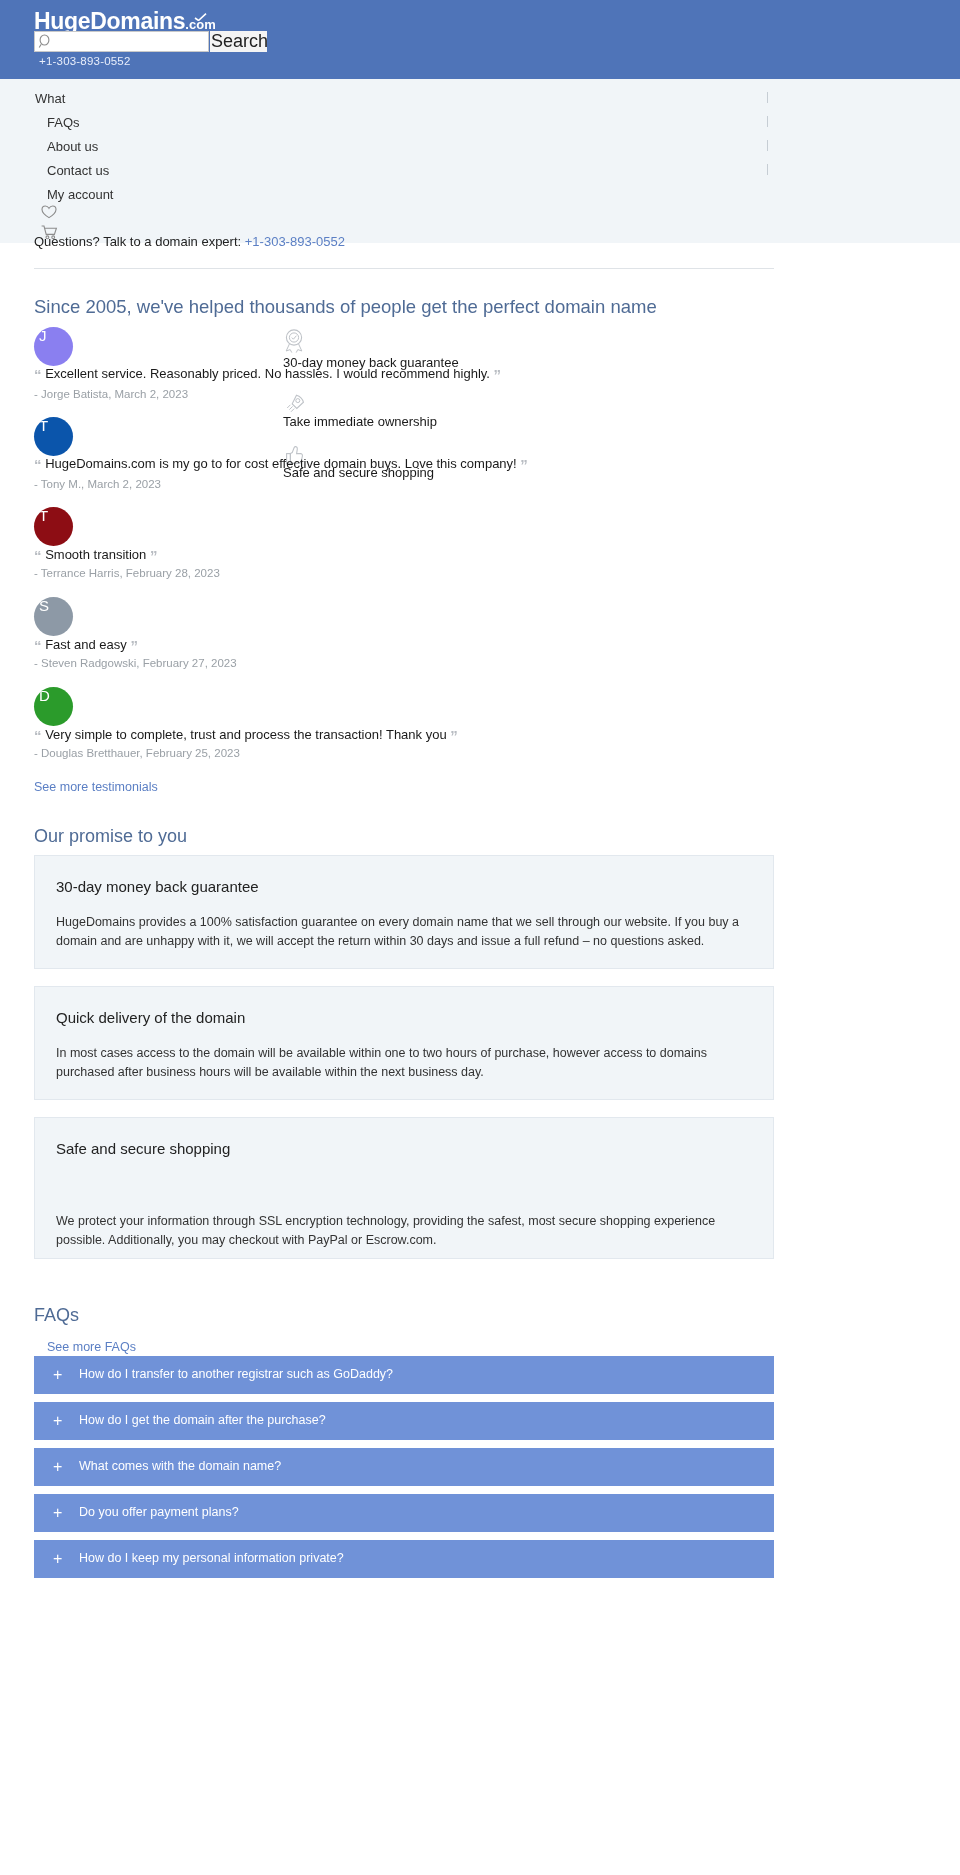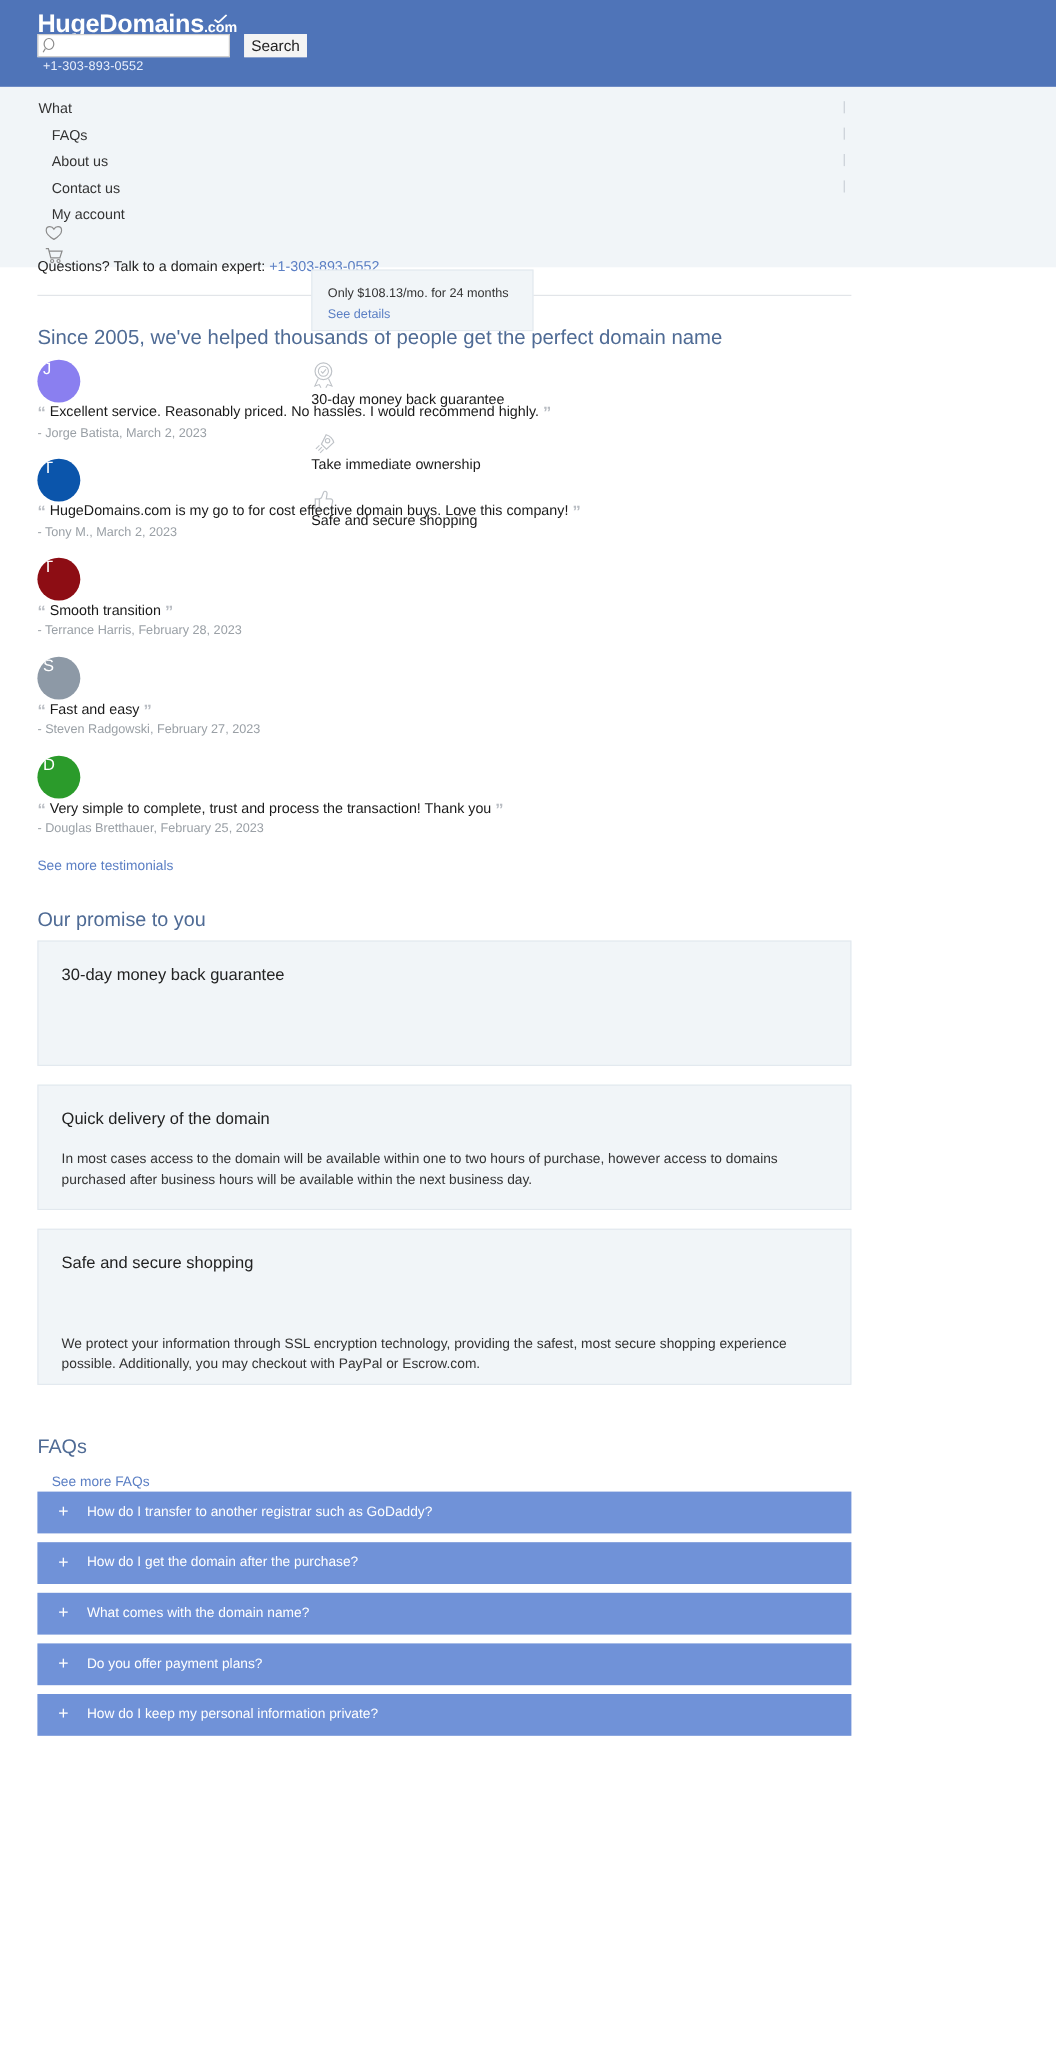"Search" .search-btn { font-size: 14px -> 18px; margin-left: 13px -> 1px }
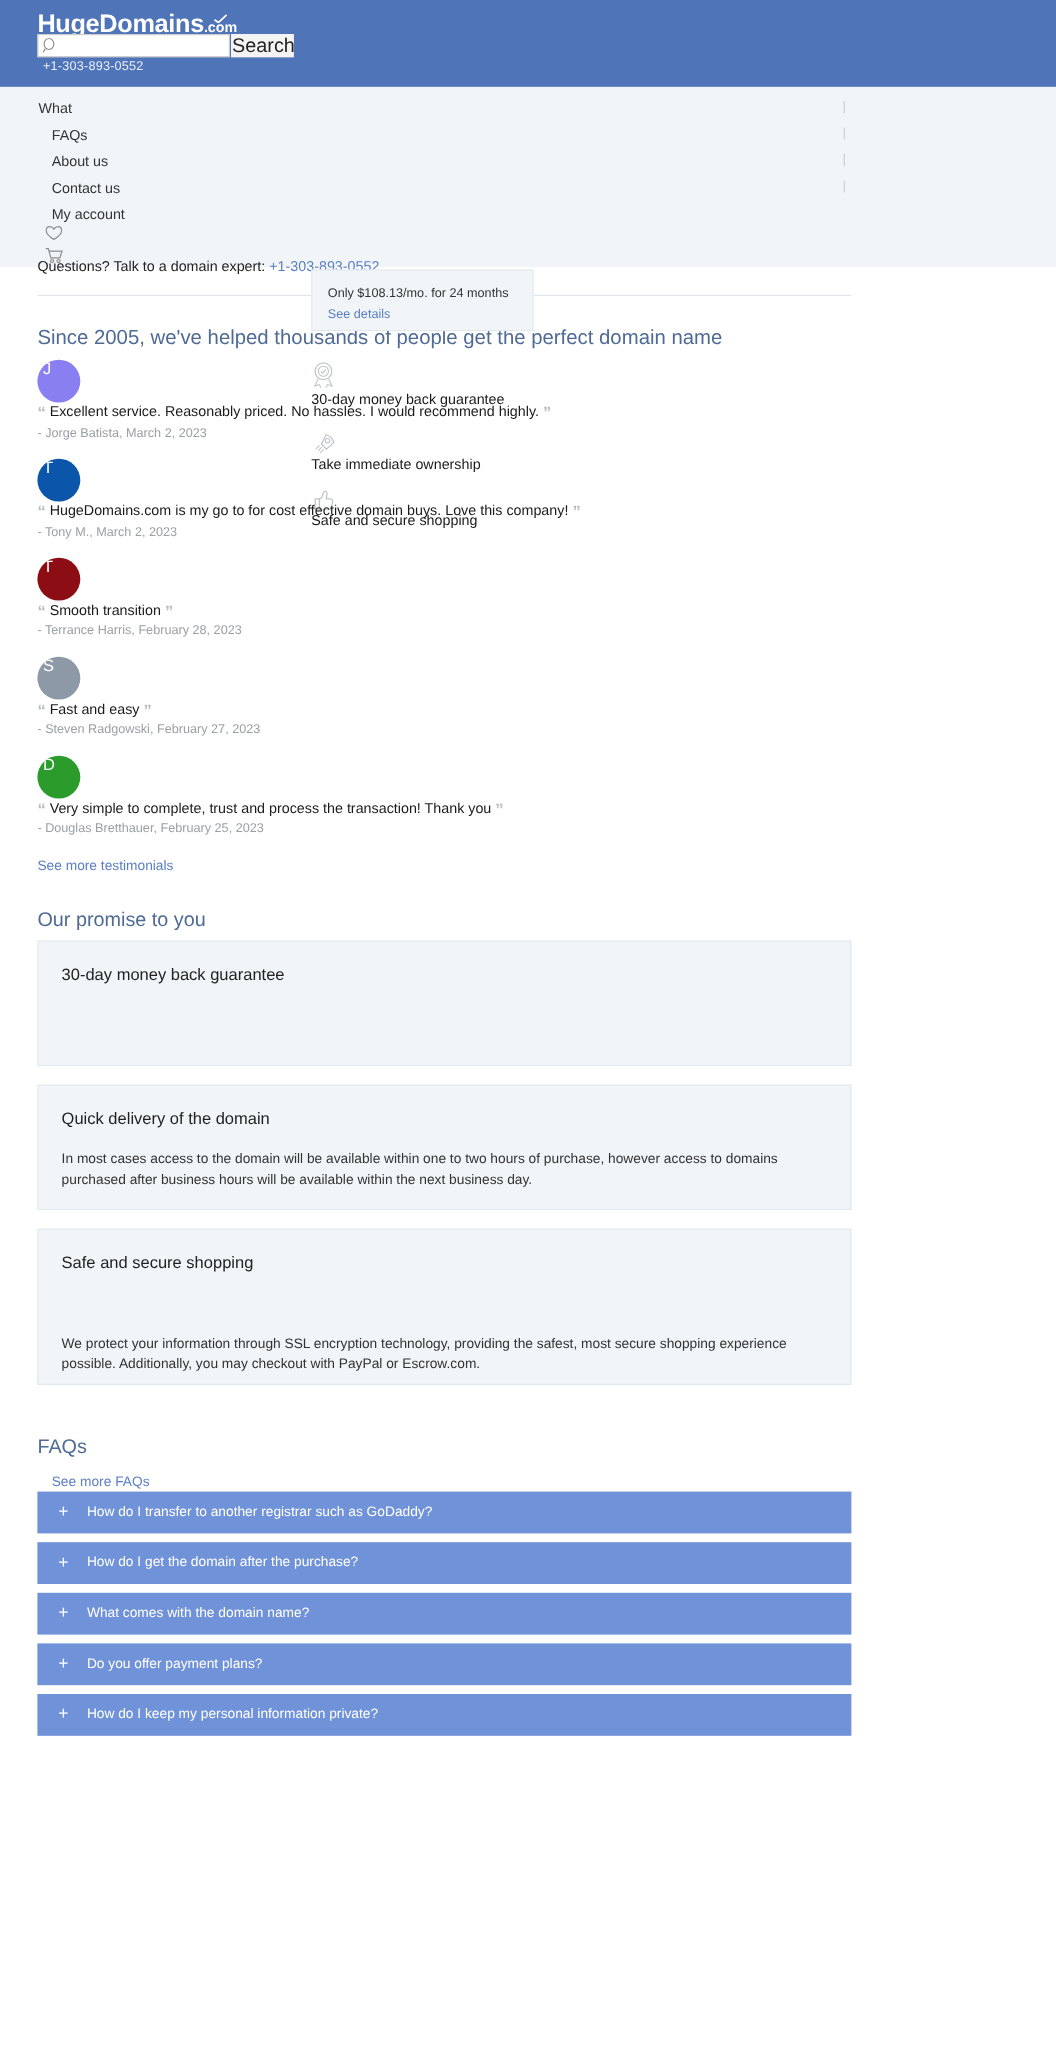"Only $108.13/mo. for 24 months" div.price-popup { html: <div> <div> <span>Only $108.13/mo. for 24 months </span><a>See details</a> </div> </div> -> none }
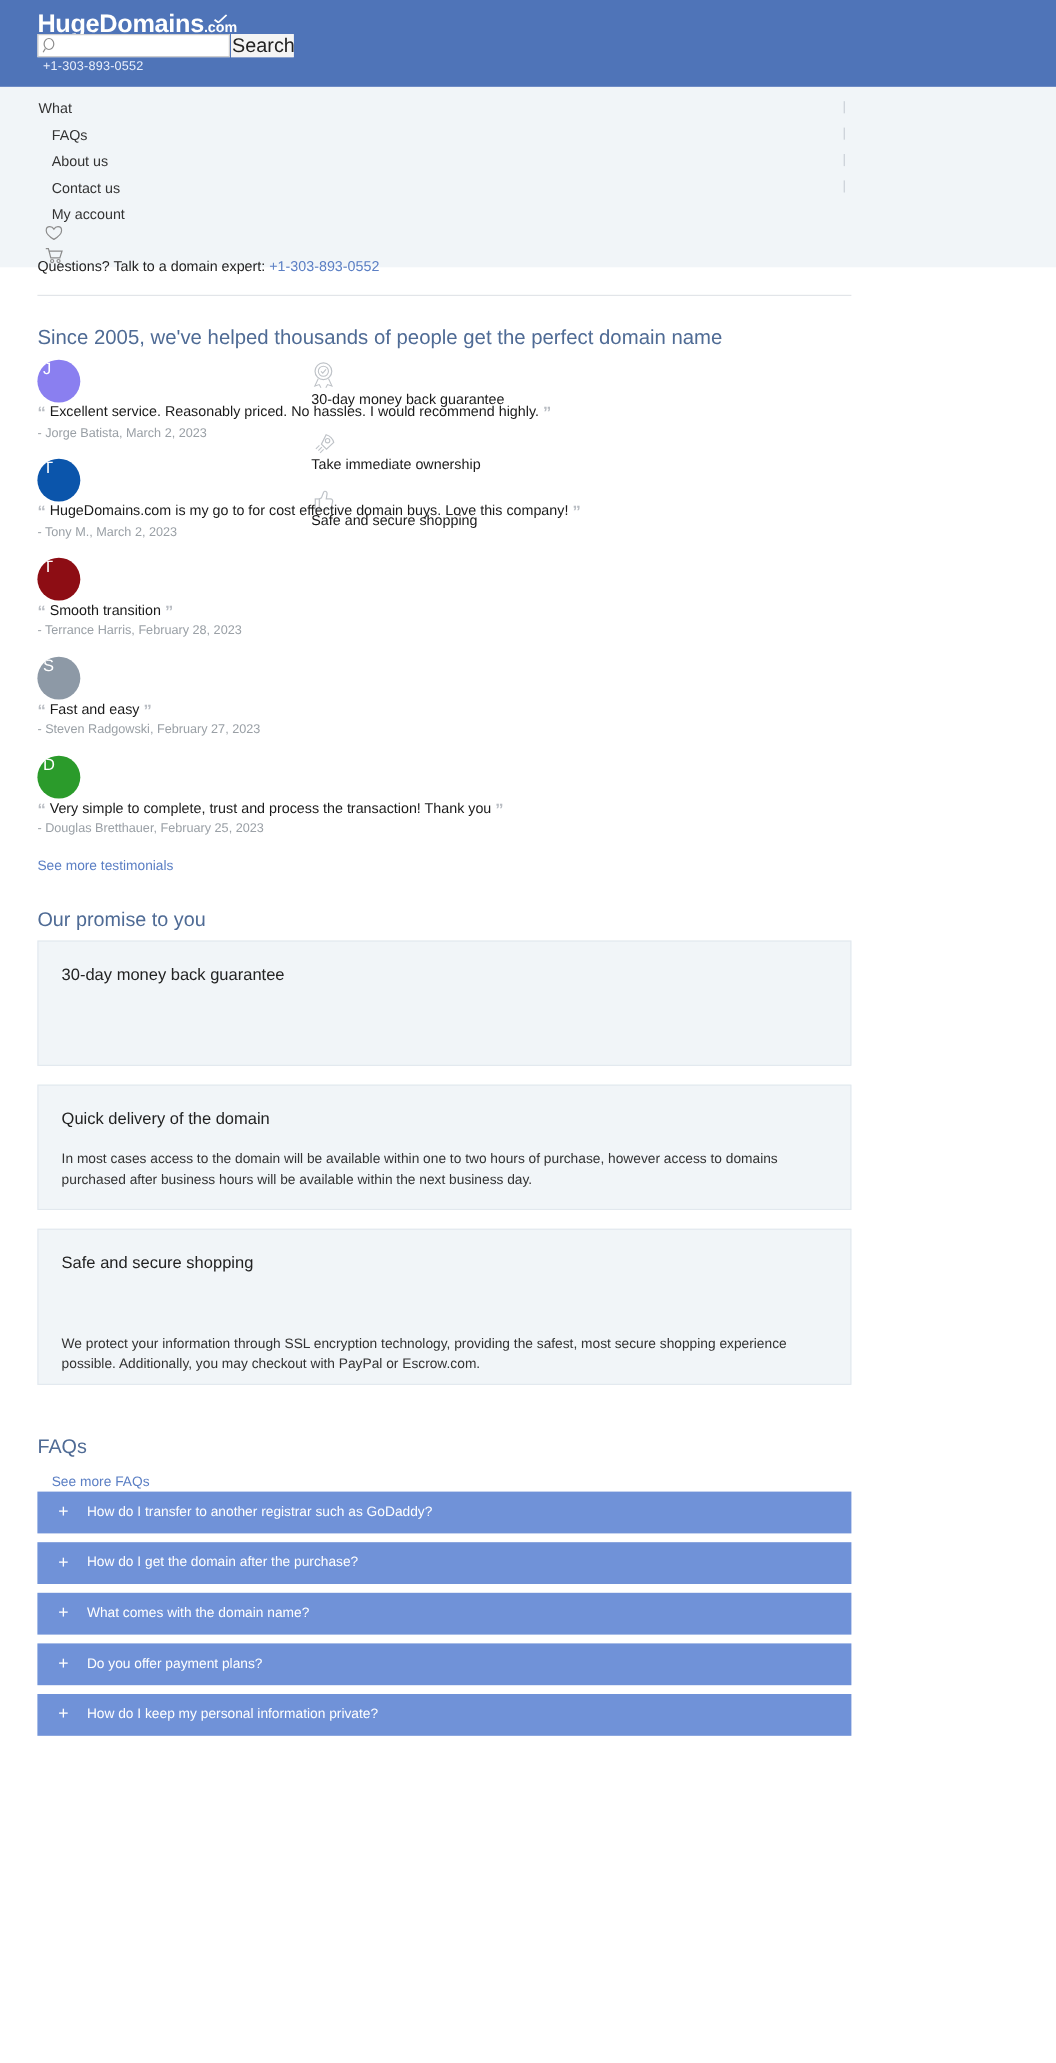"HugeDomains provides a 100% satisfaction" div.promise-p { html: none -> <div>HugeDomains provides a 100% satisfaction guarantee on every domain name that we sell through our website. If you buy a domain and are unhappy with it, we will accept the return within 30 days and issue a full refund – no questions asked.</div> }
